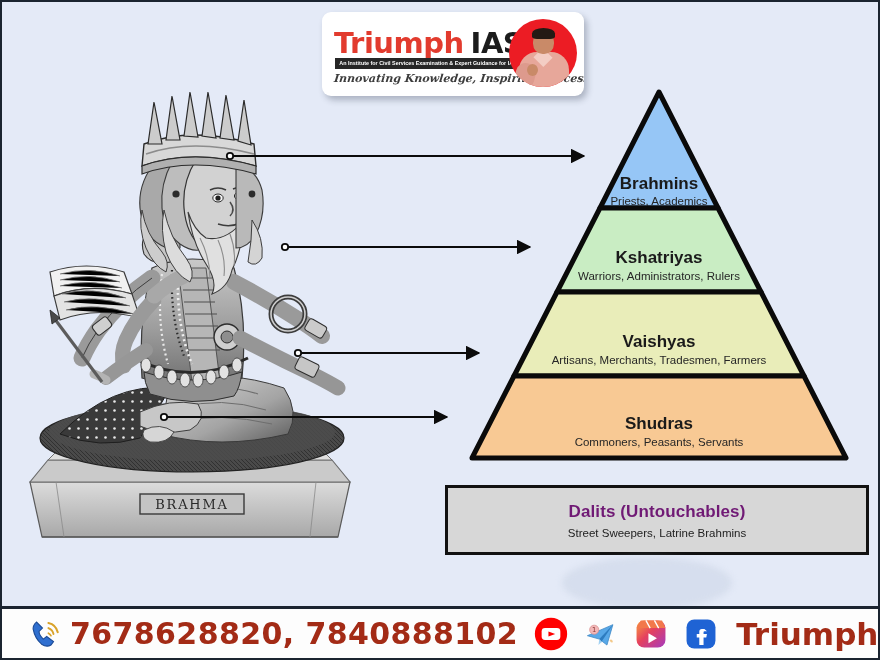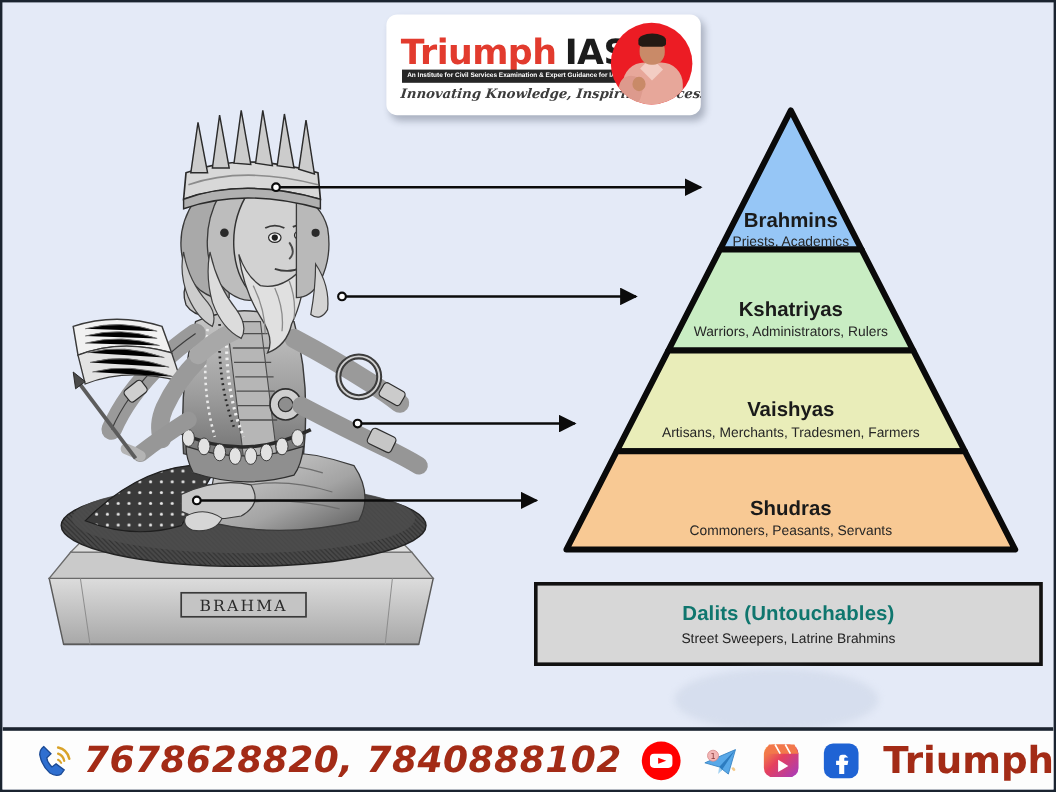"BRAHMA" #brahma { left: 29px -> 18px }
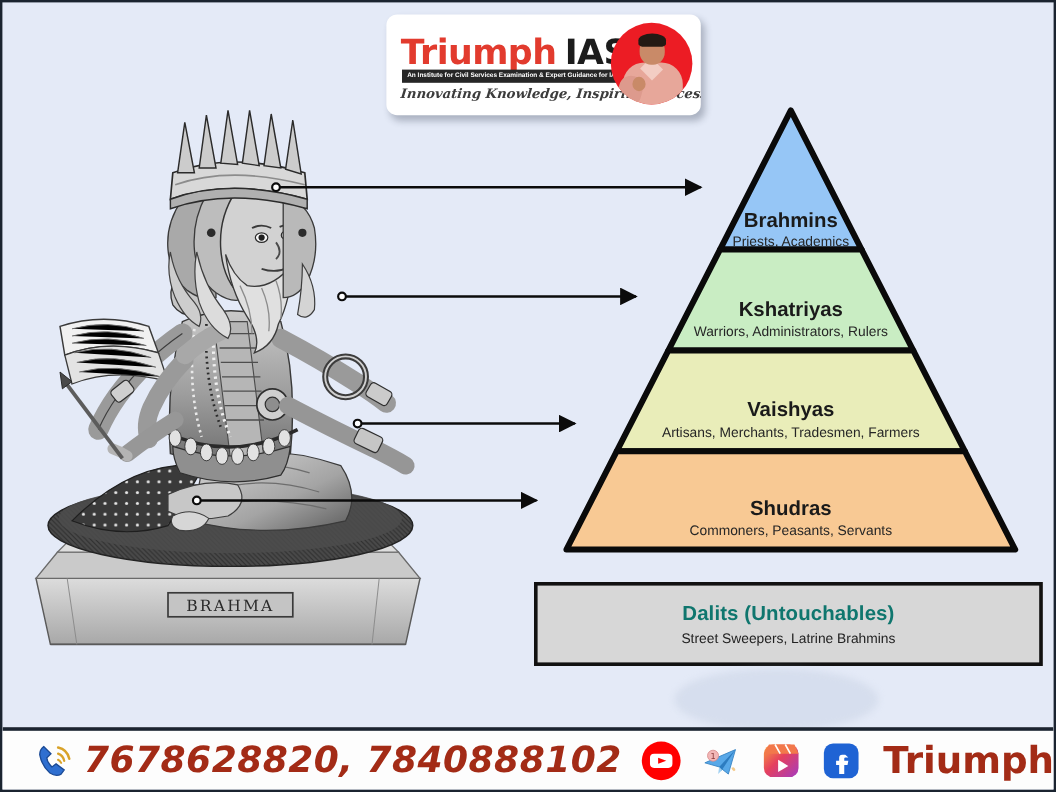"Dalits (Untouchables)" #dalits-title { color: #0f766e -> #701a75 }
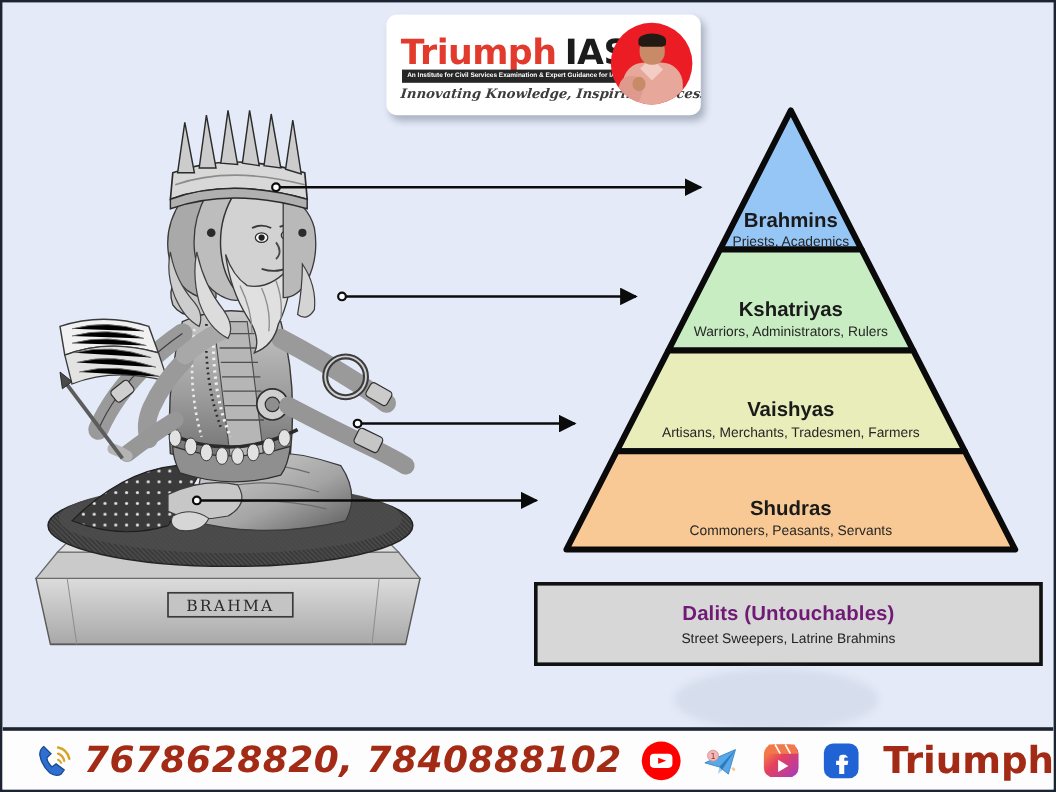"7678628820, 7840888102" #phone-numbers { font-style: italic -> none }
